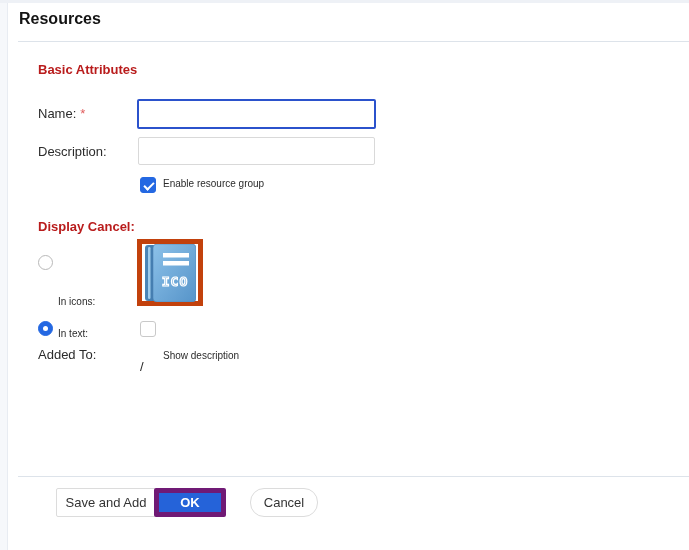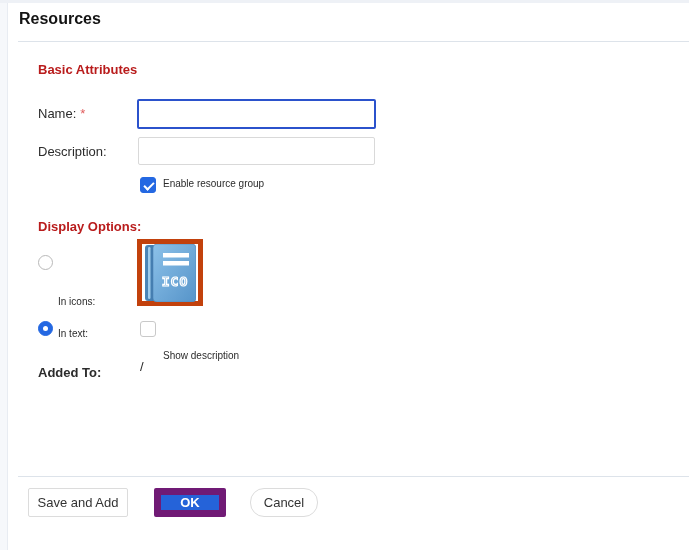"Display Options:" div.section-heading { text: Options -> Cancel }
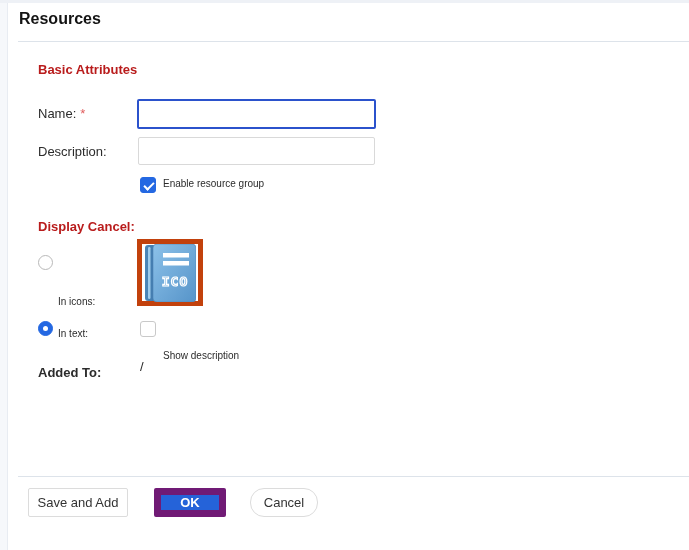"Added To:" .lbl-added { font-weight: bold -> none; top: 365px -> 347px }
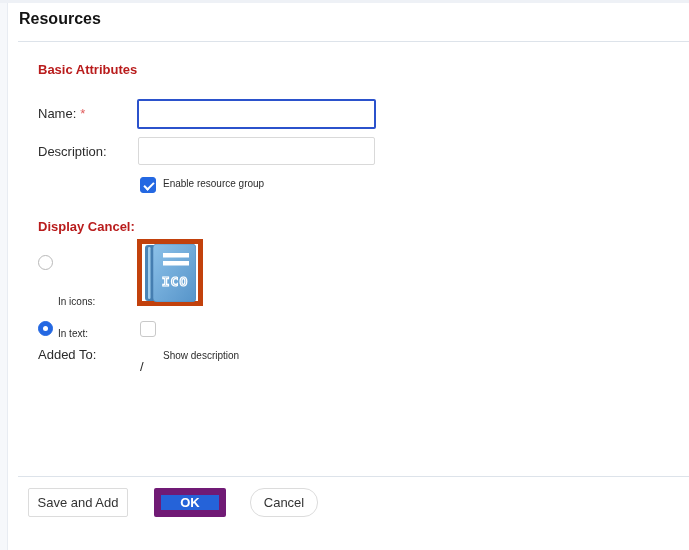"Save and Add" .btn-save { left: 28px -> 56px }
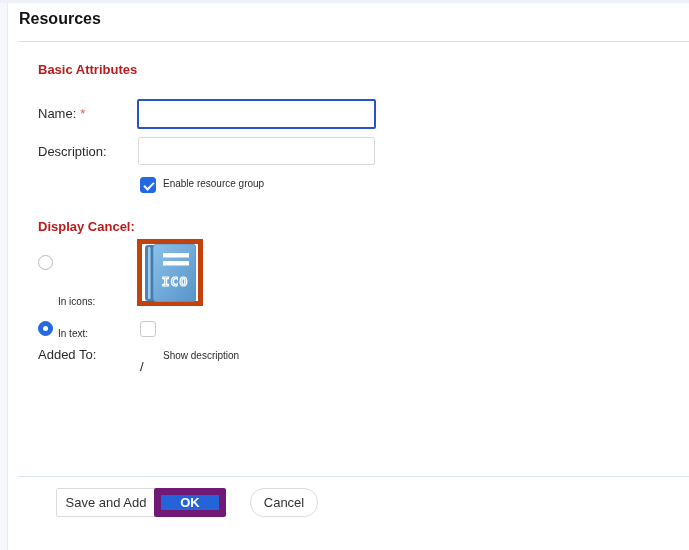"OK" .btn-ok { border: 7px solid #701a75 -> 5px solid #701a75 }
